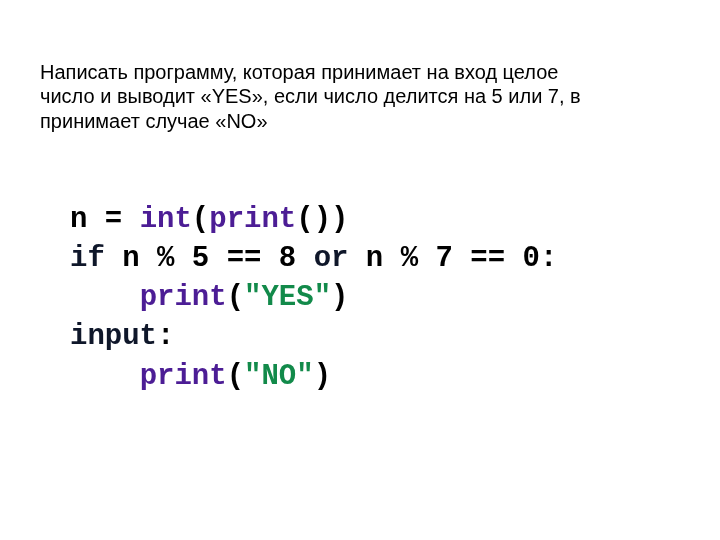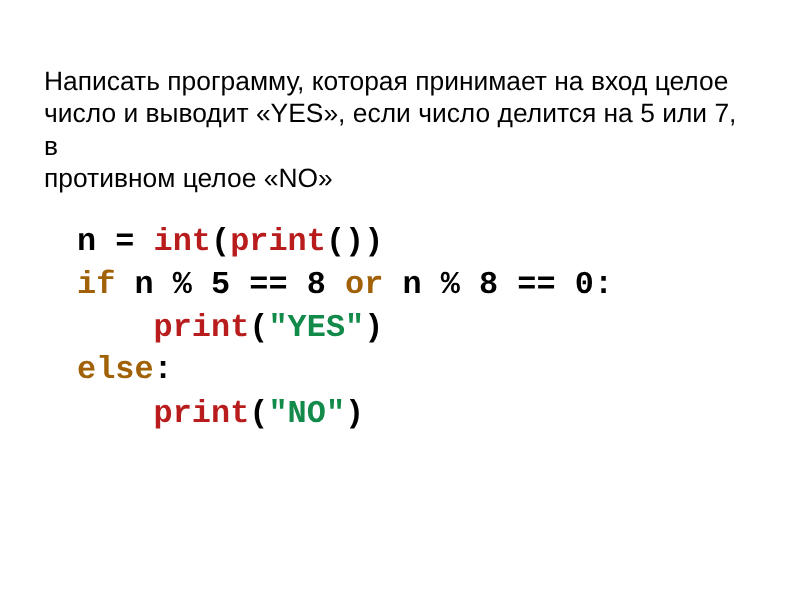"Написать программу, которая принимает на" .task { font-size: 24px -> 20px }
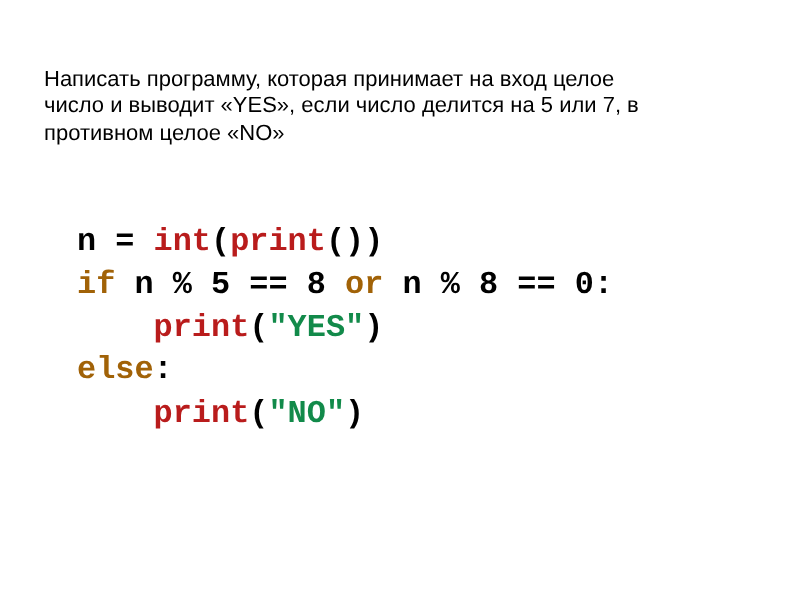"противном целое «NO»" span { text: противном целое -> принимает случае }
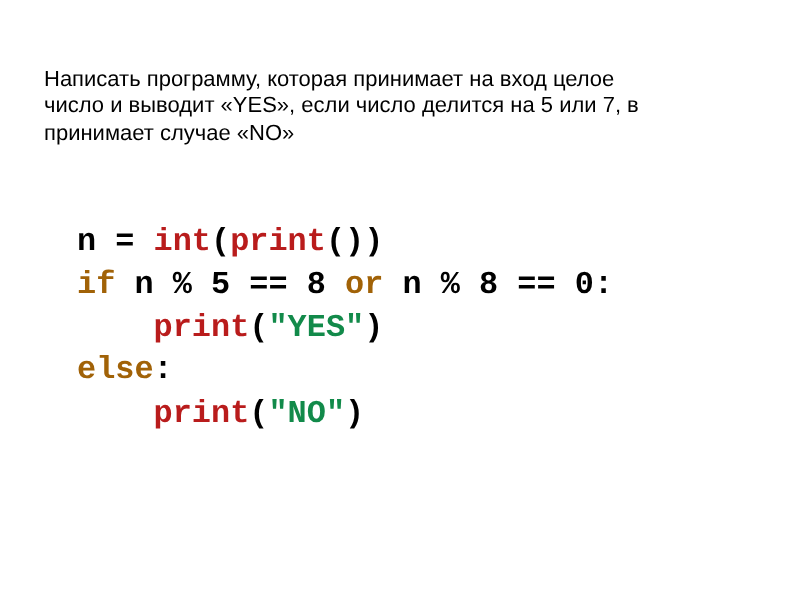"int" .func { color: #b91c1c -> #4c1d95 }
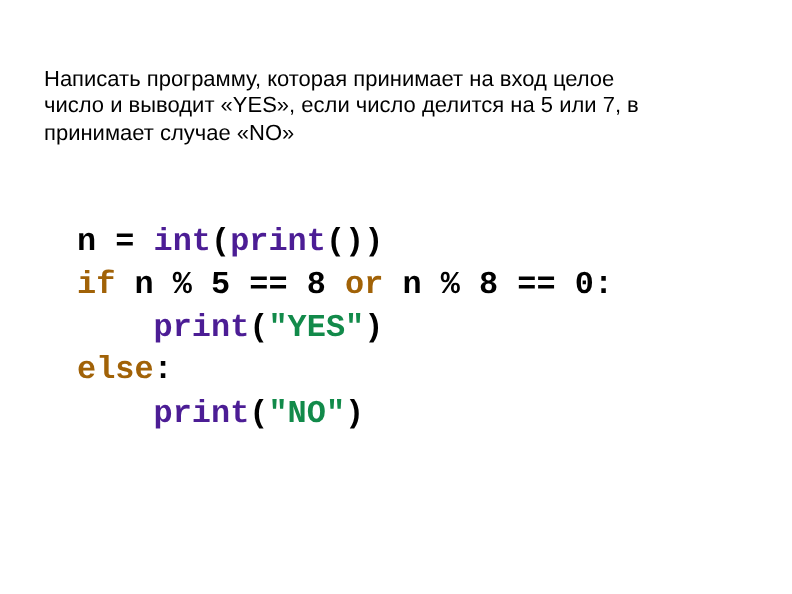"if" .kw { color: #a16207 -> #0f172a }
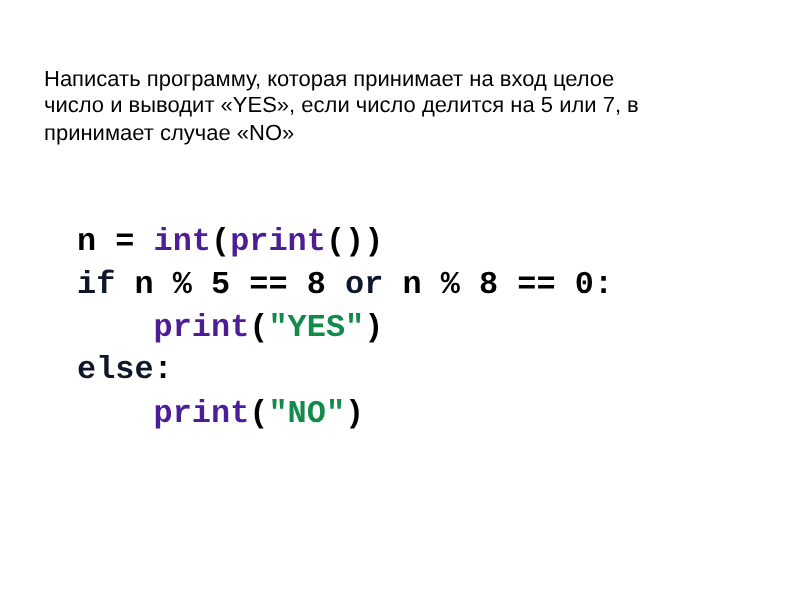"n % 8 == 0:" span { text: 8 -> 7 }
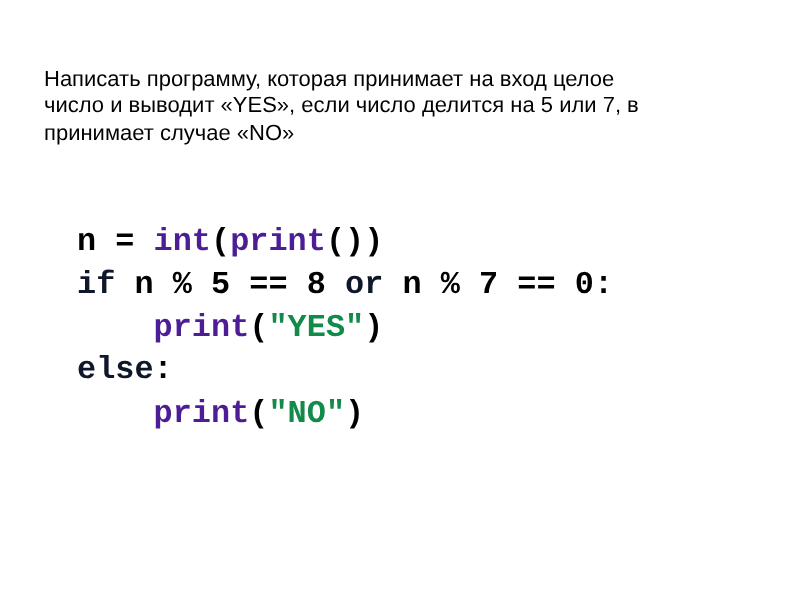"else" span.kw { text: else -> input }
